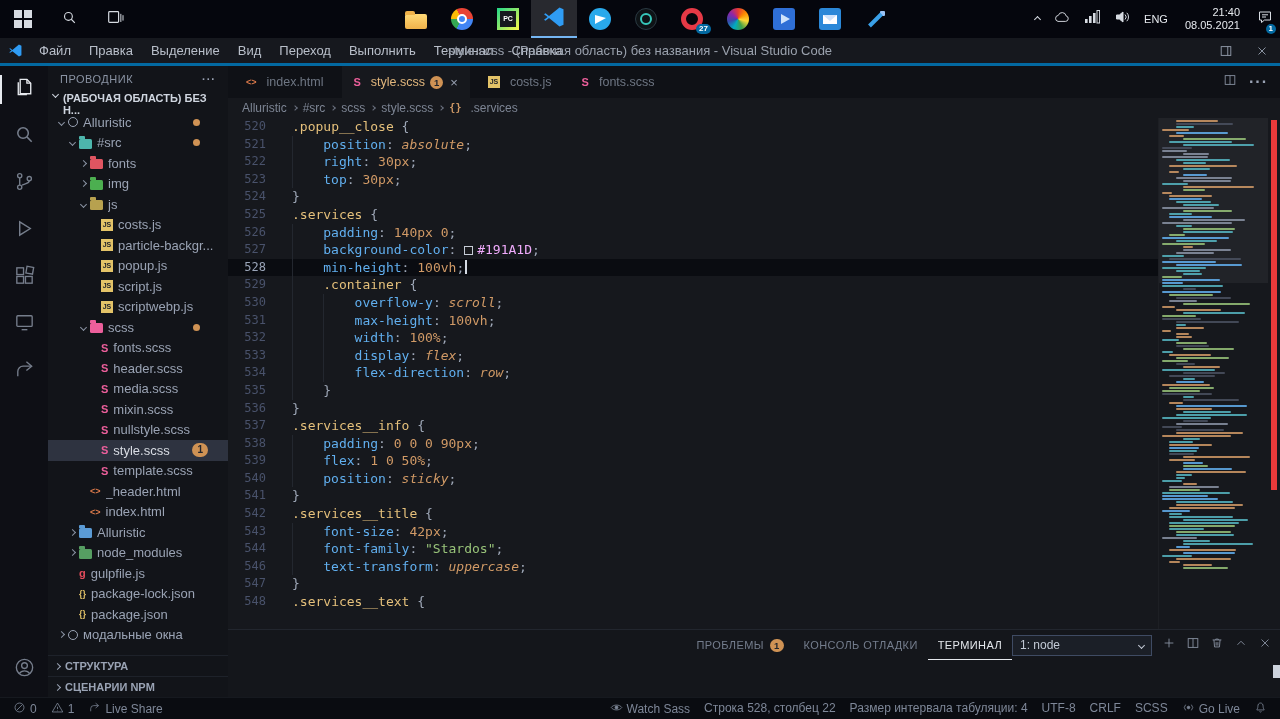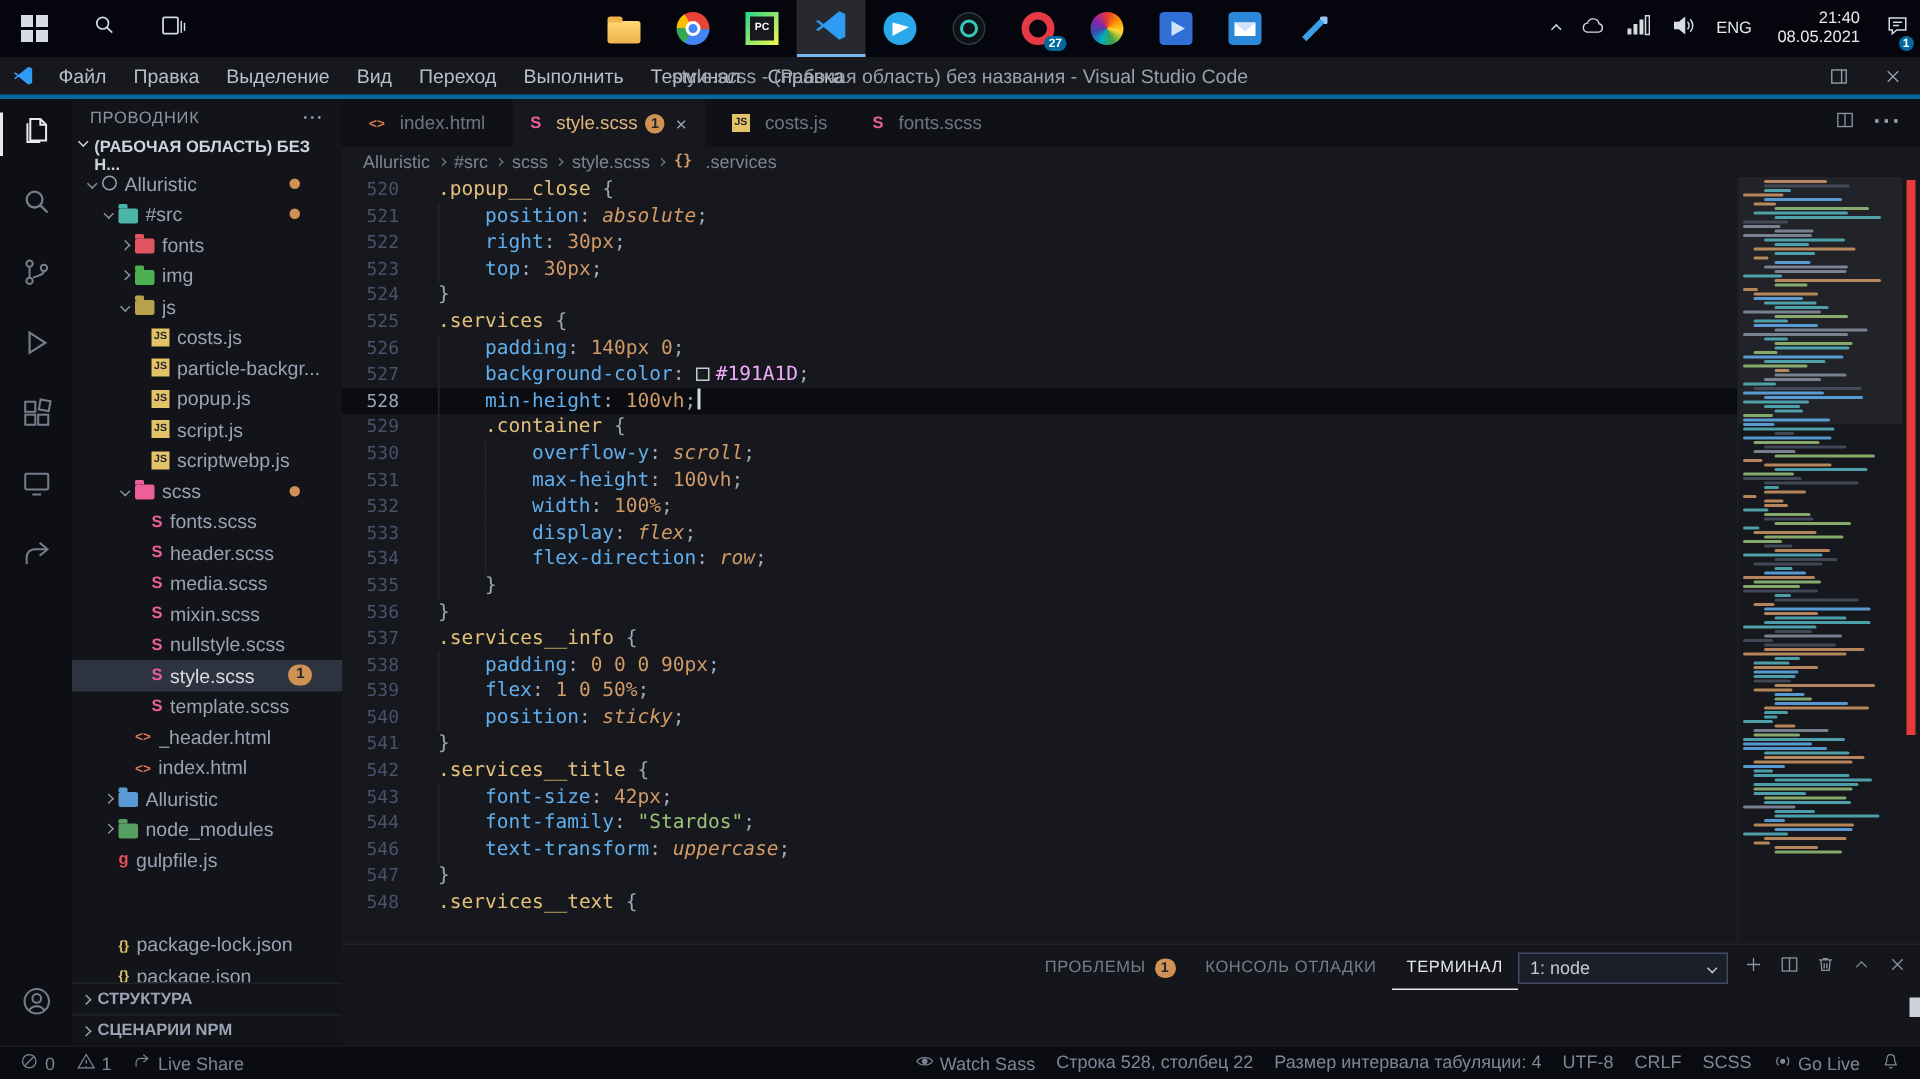"package-lock.json" div.ti { margin-top: 36px -> none }
